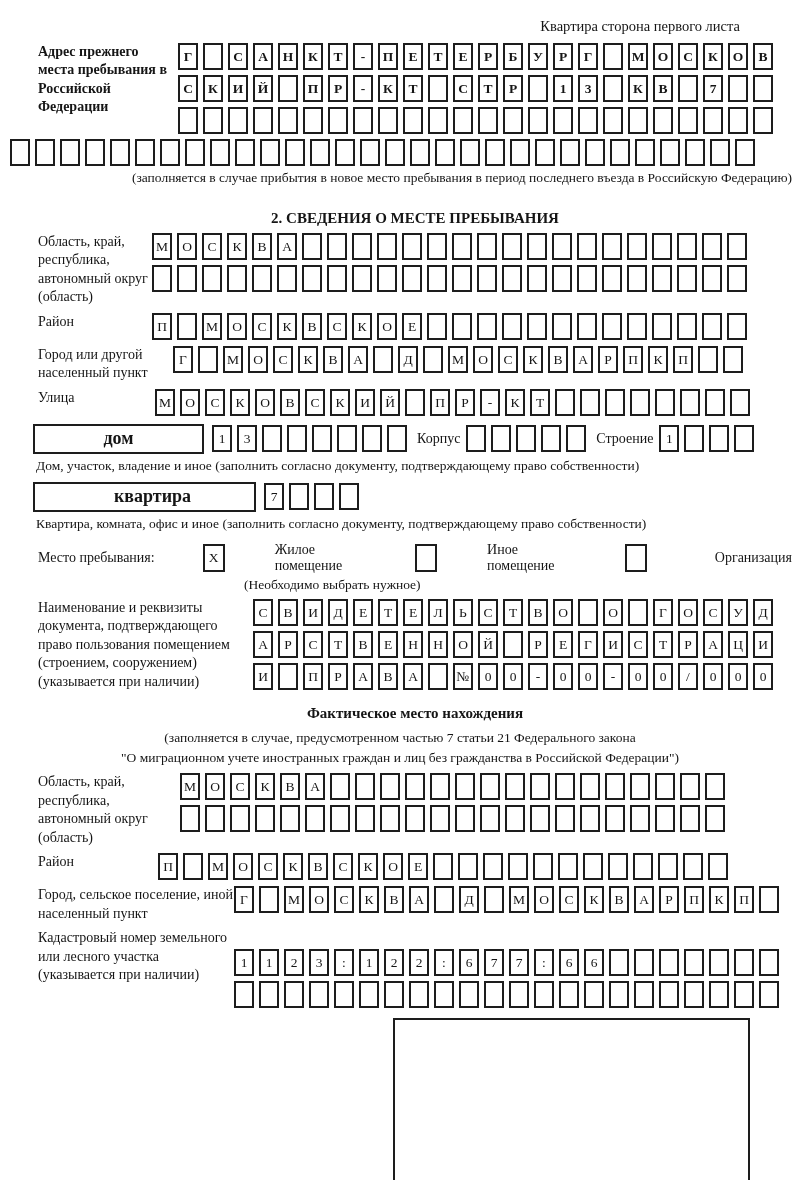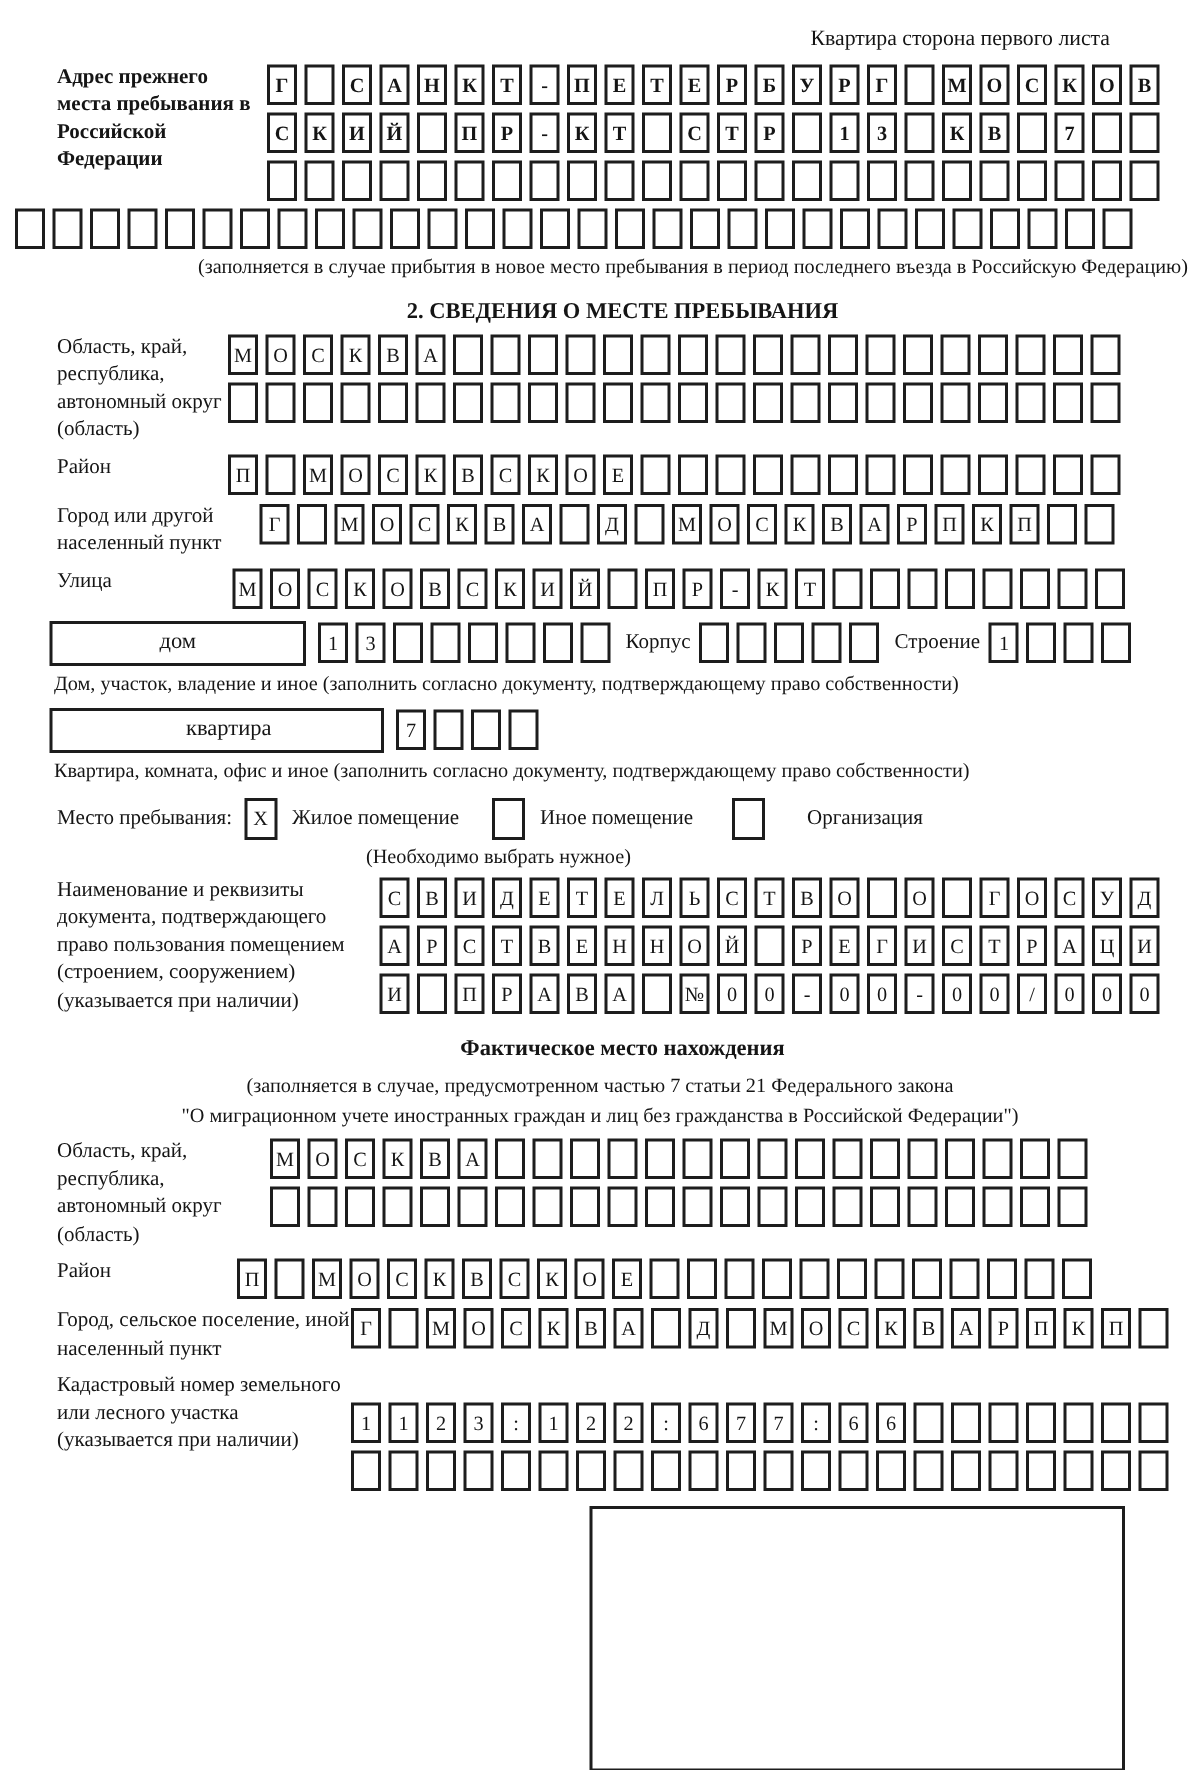"2. СВЕДЕНИЯ О МЕСТЕ ПРЕБЫВАНИЯ" .section-title { margin-top: 14px -> 24px }
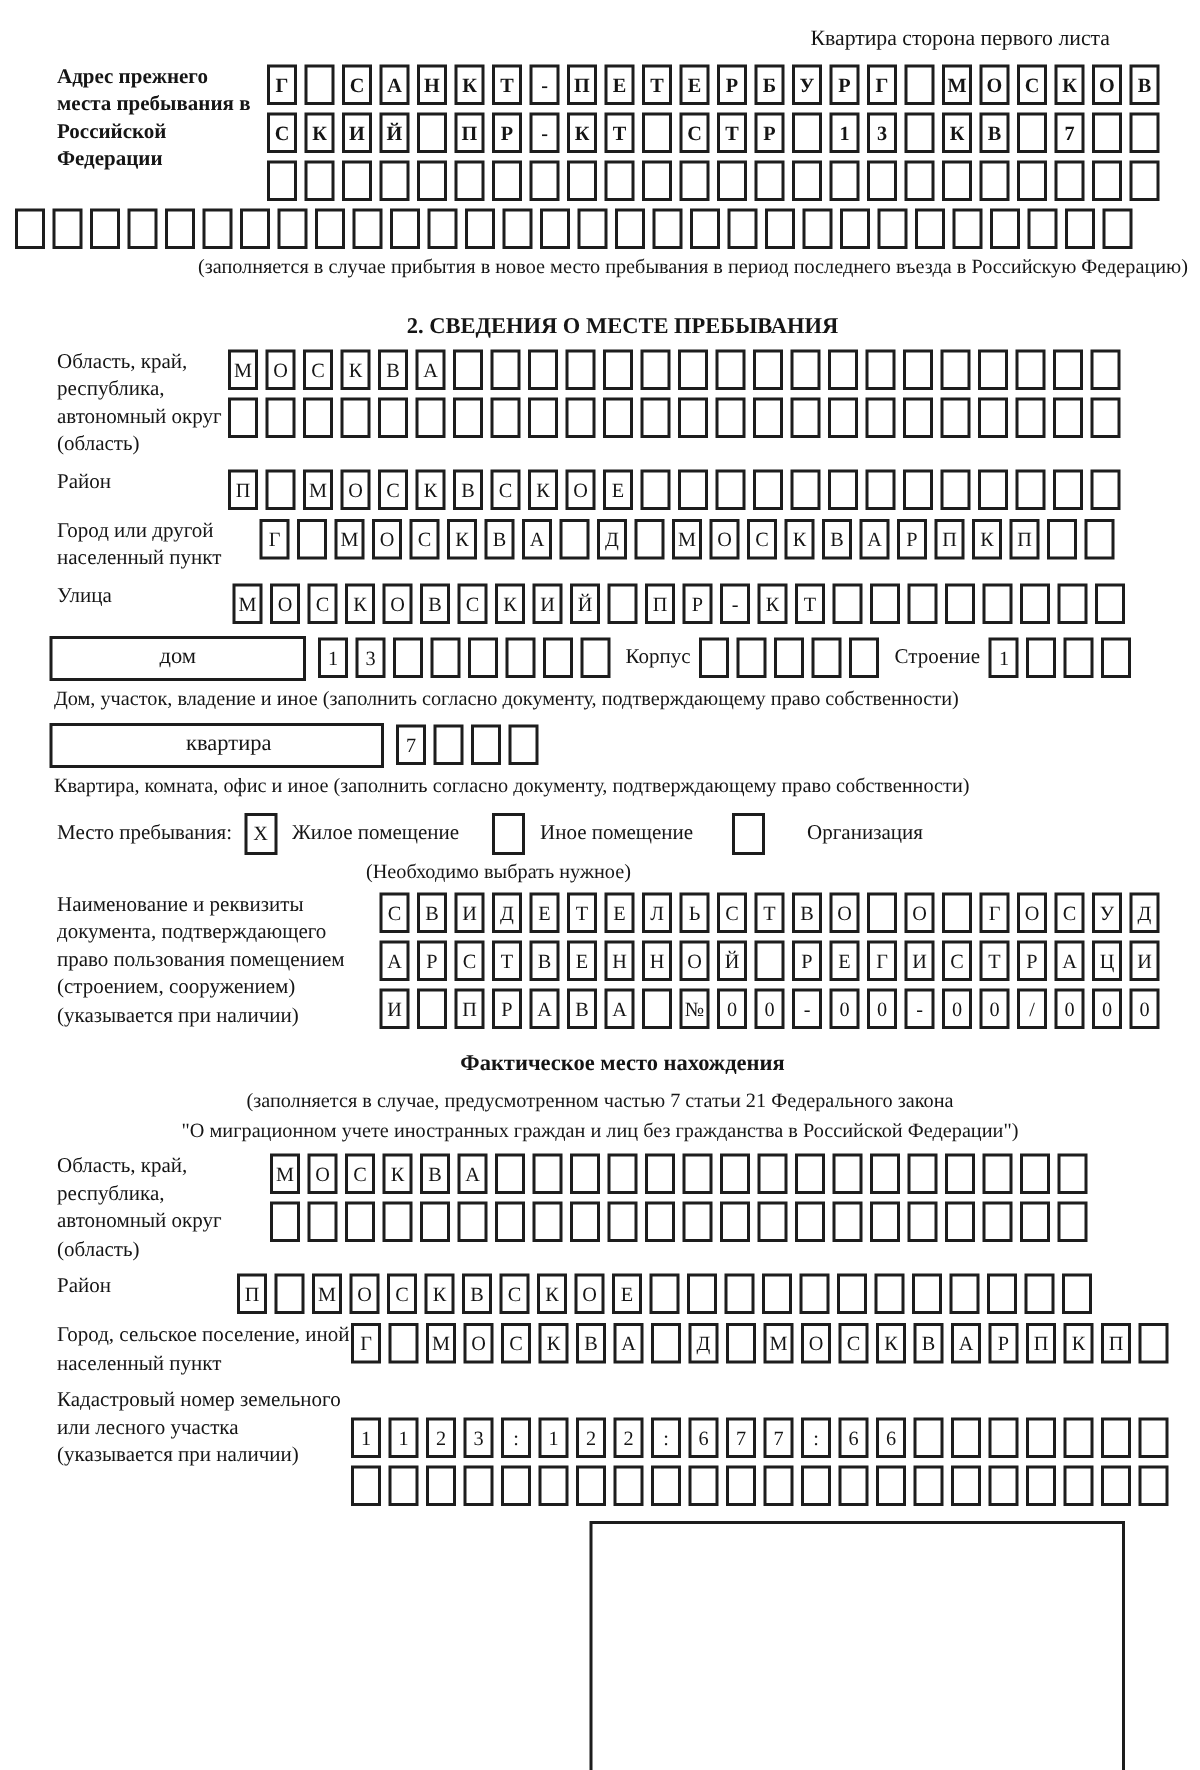"дом" .labelbox { font-size: 15px -> 18px; font-weight: none -> bold }
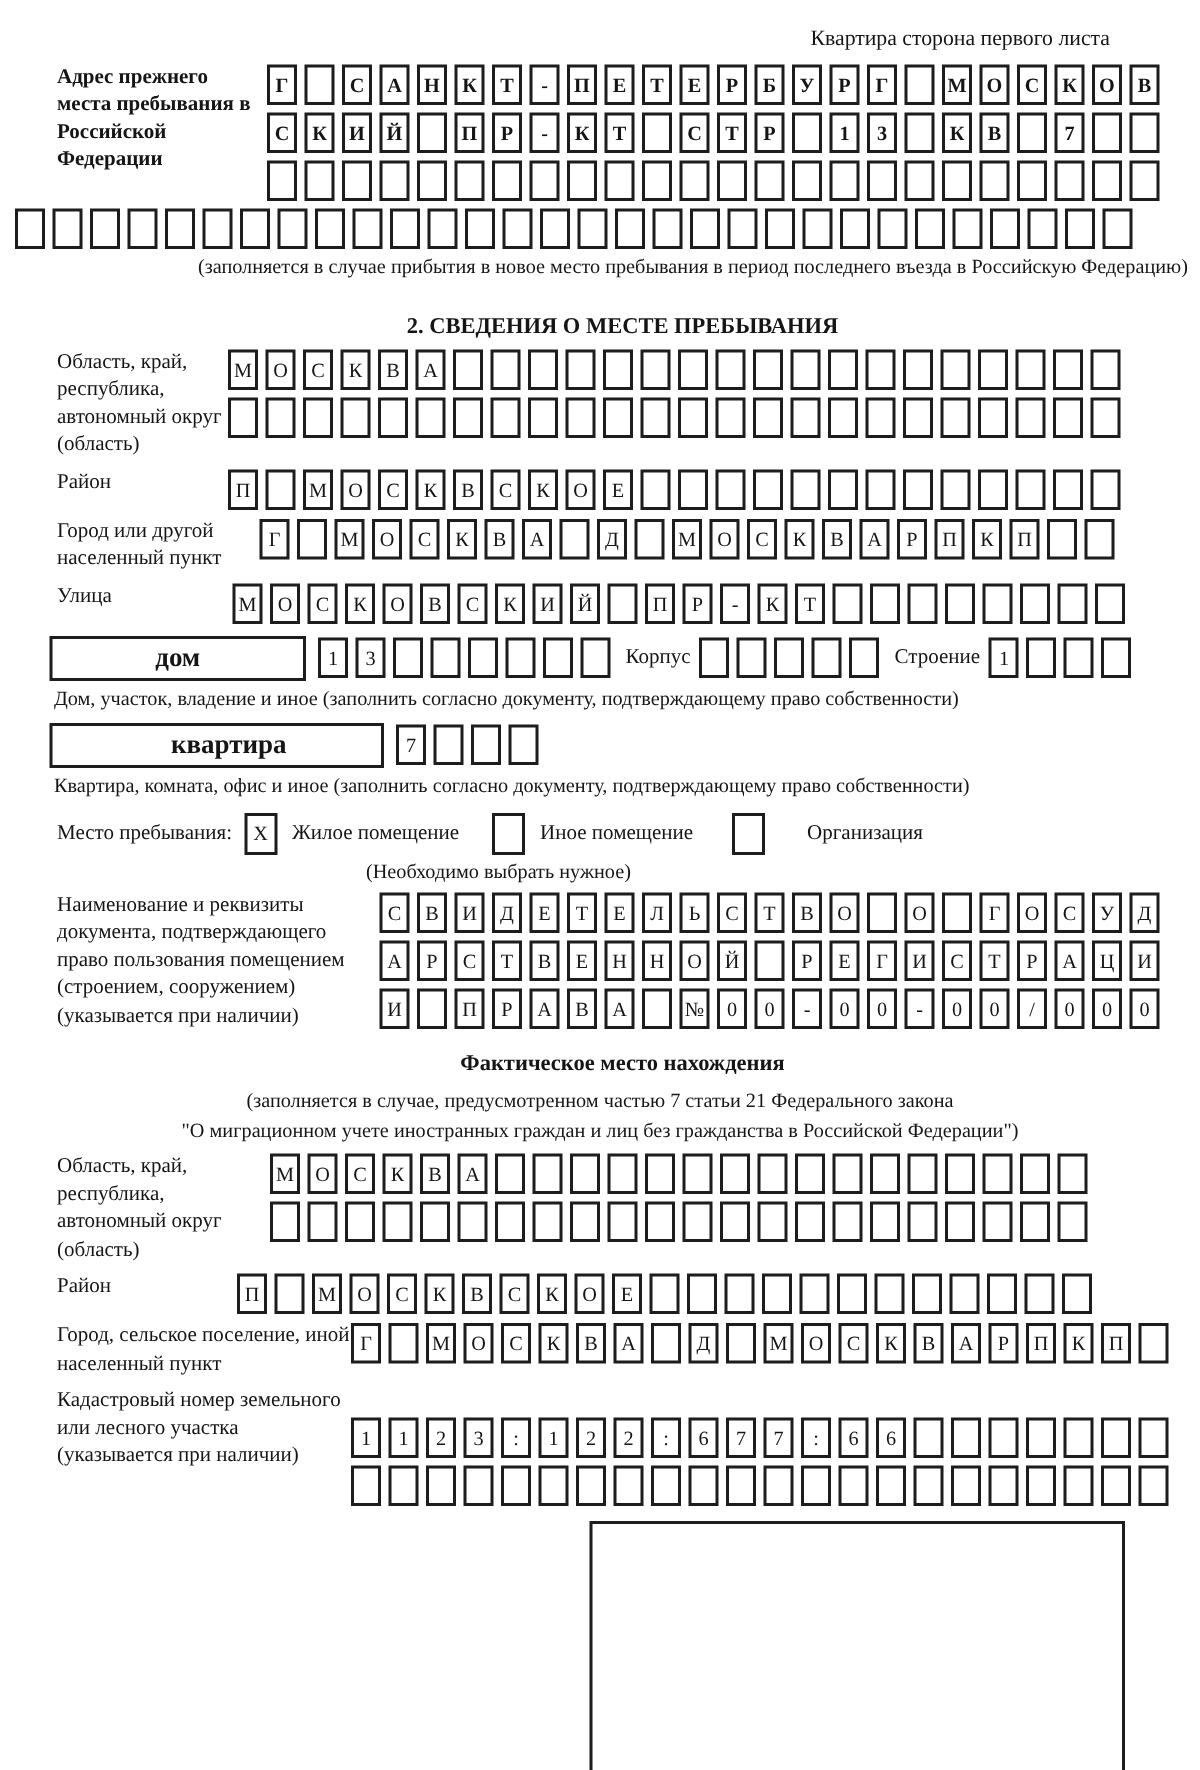"Место пребывания:" .mesto-row { gap: none -> 40px }
